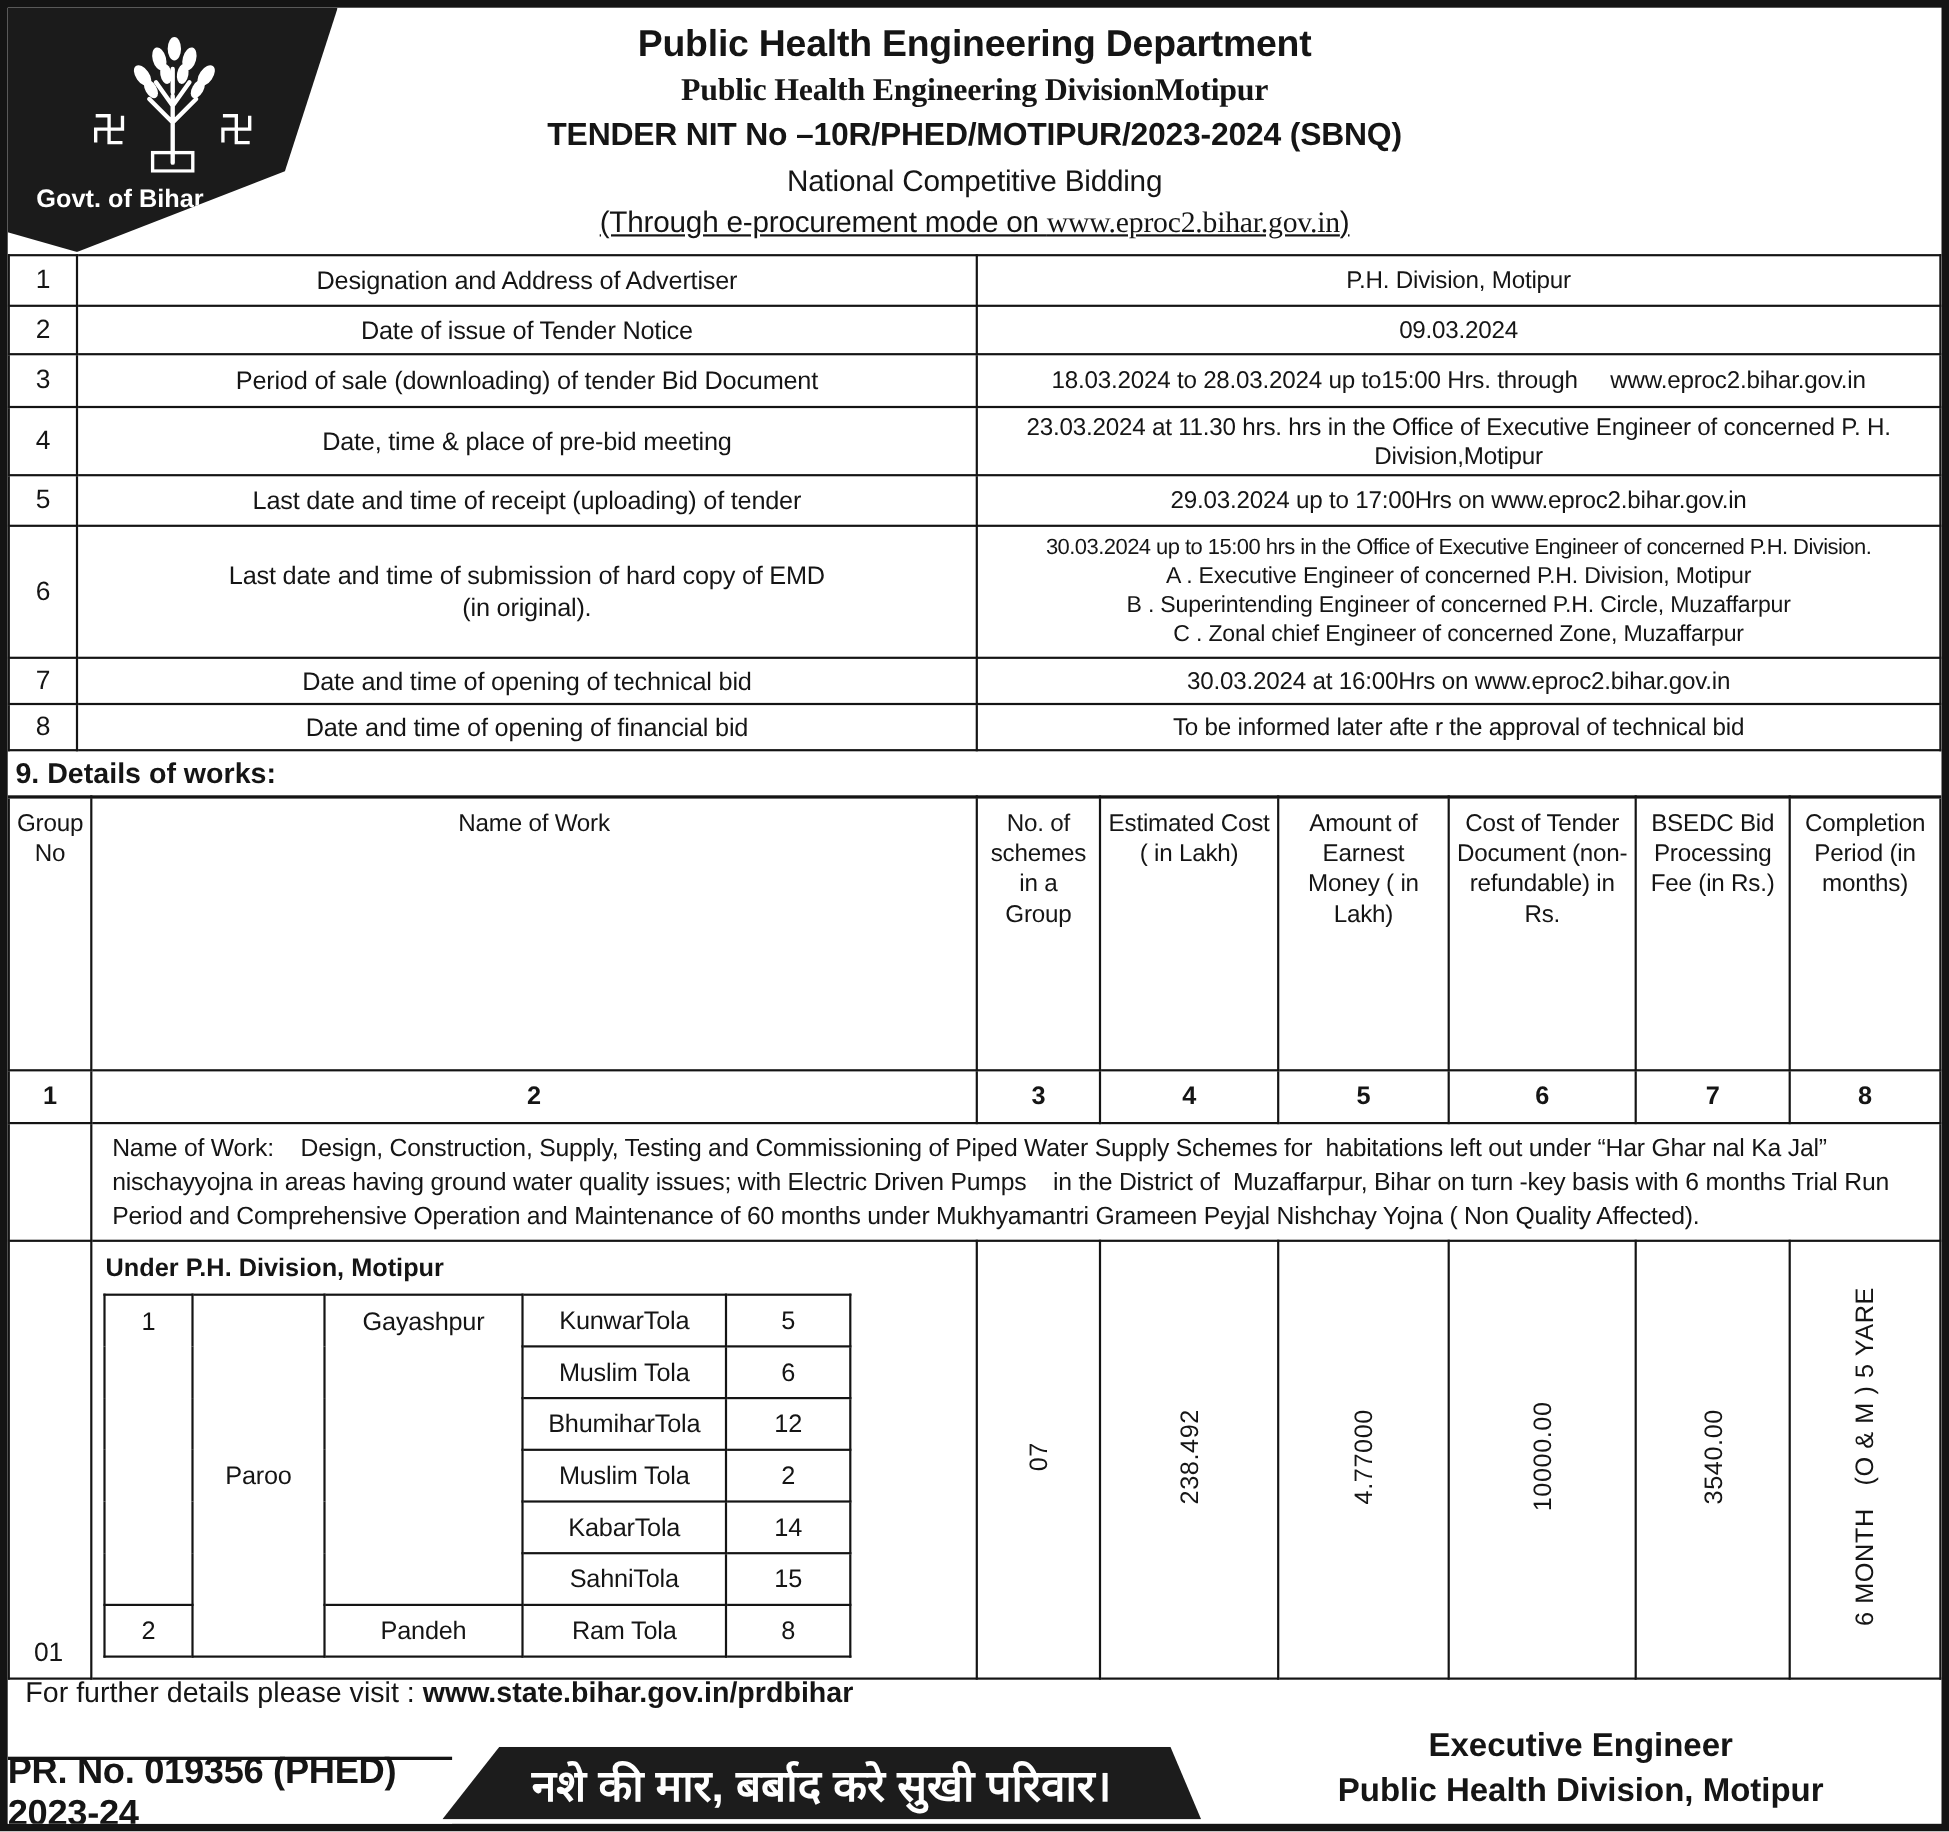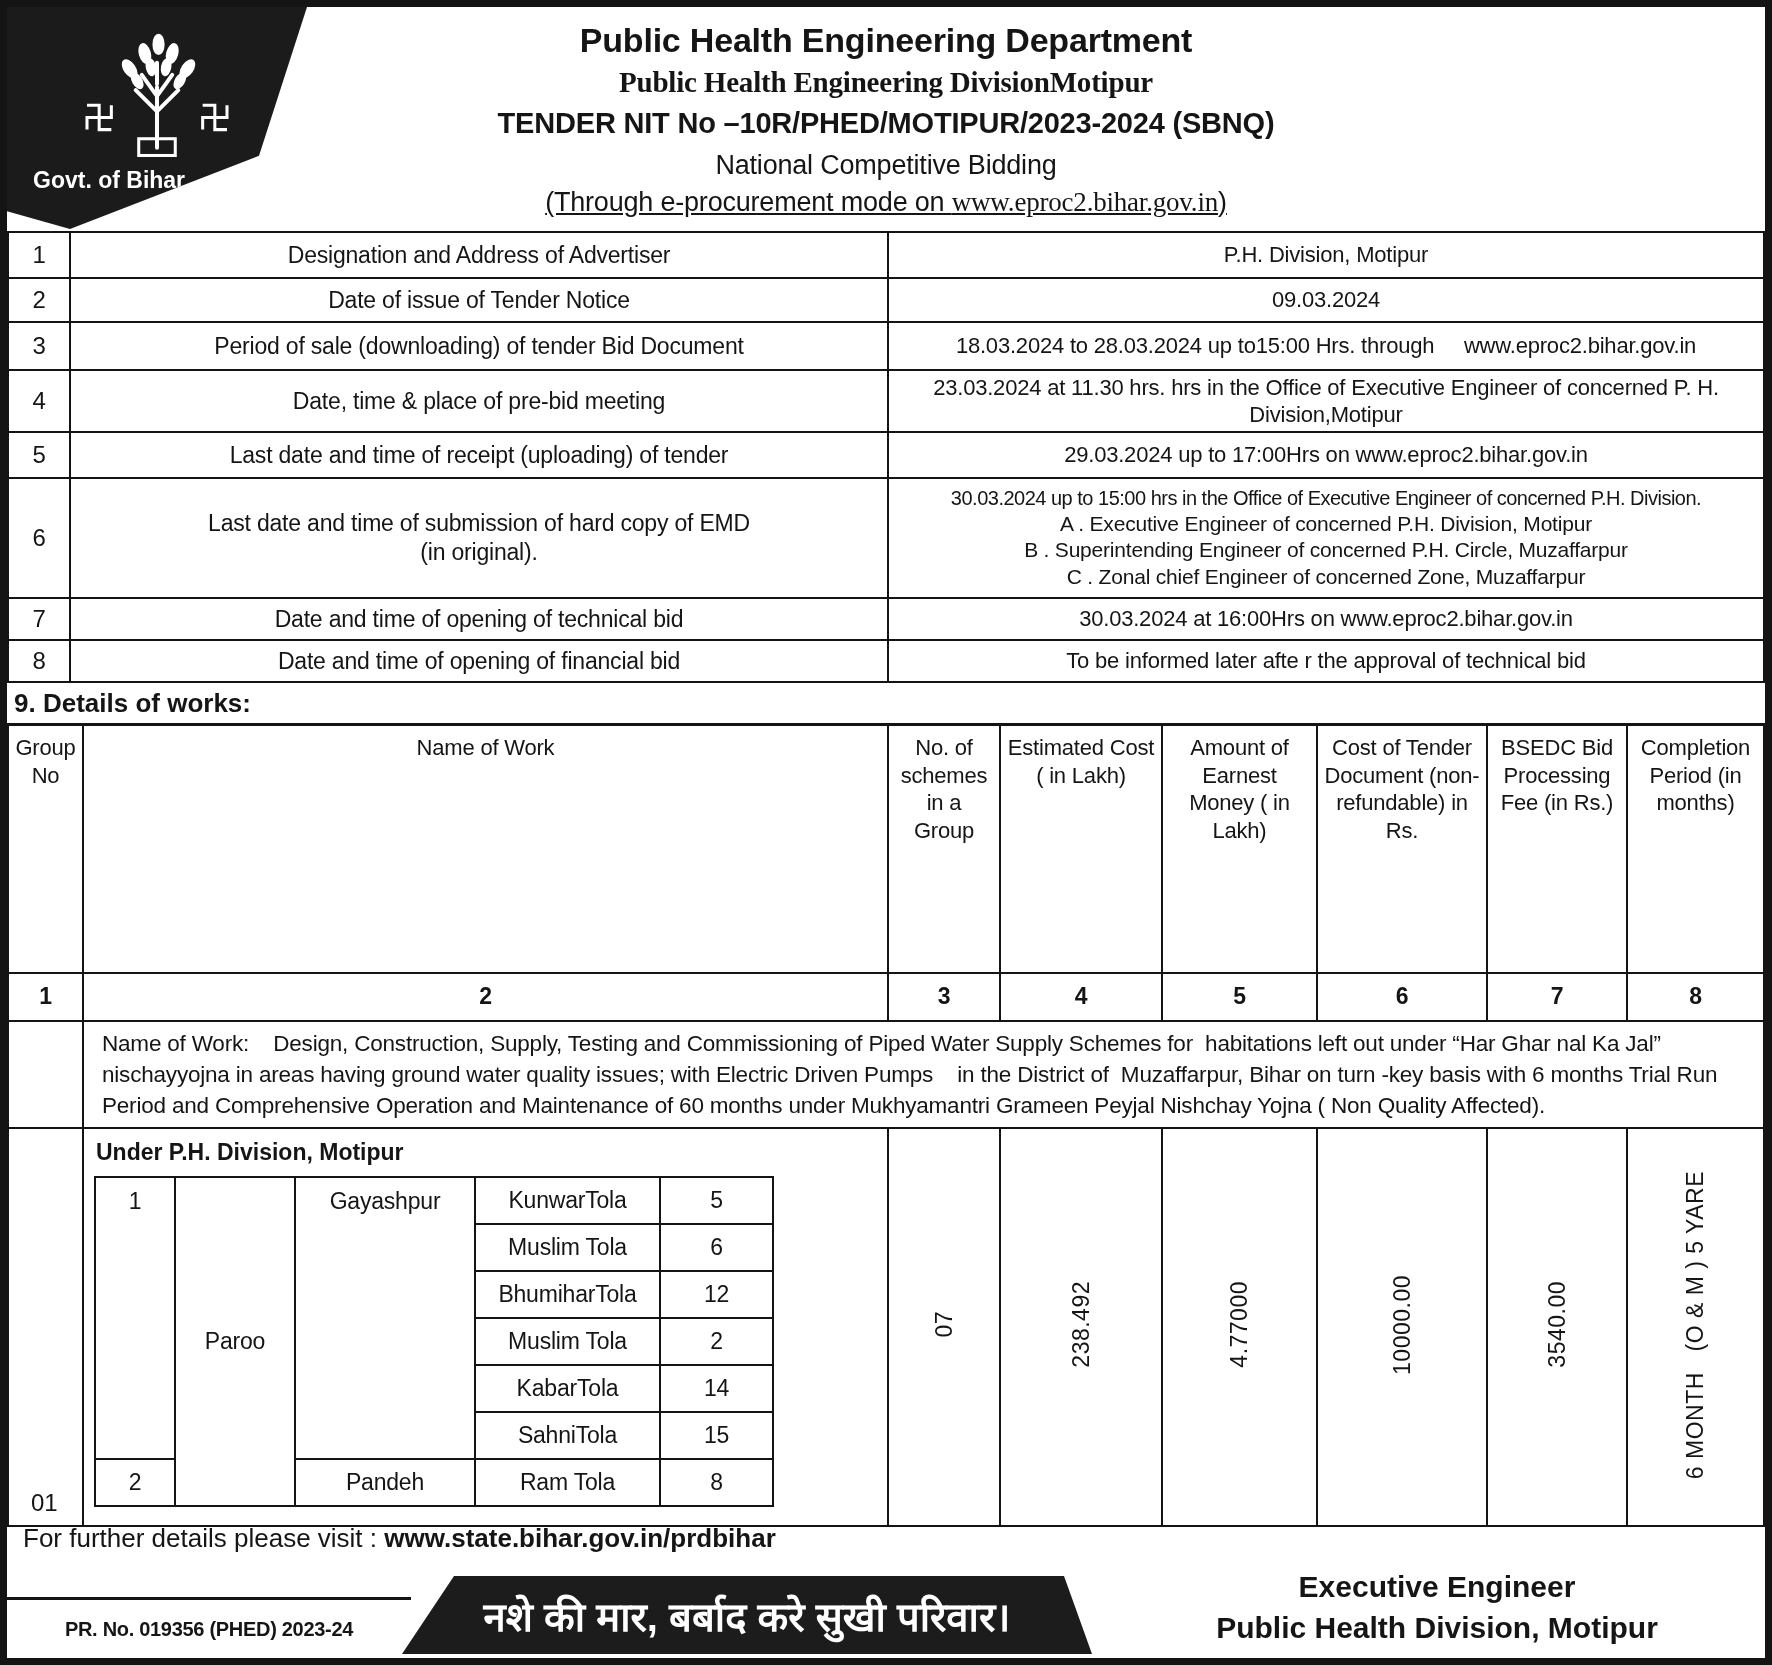"PR. No. 019356 (PHED) 2023-24" .pr-box { font-size: 20px -> 33px }
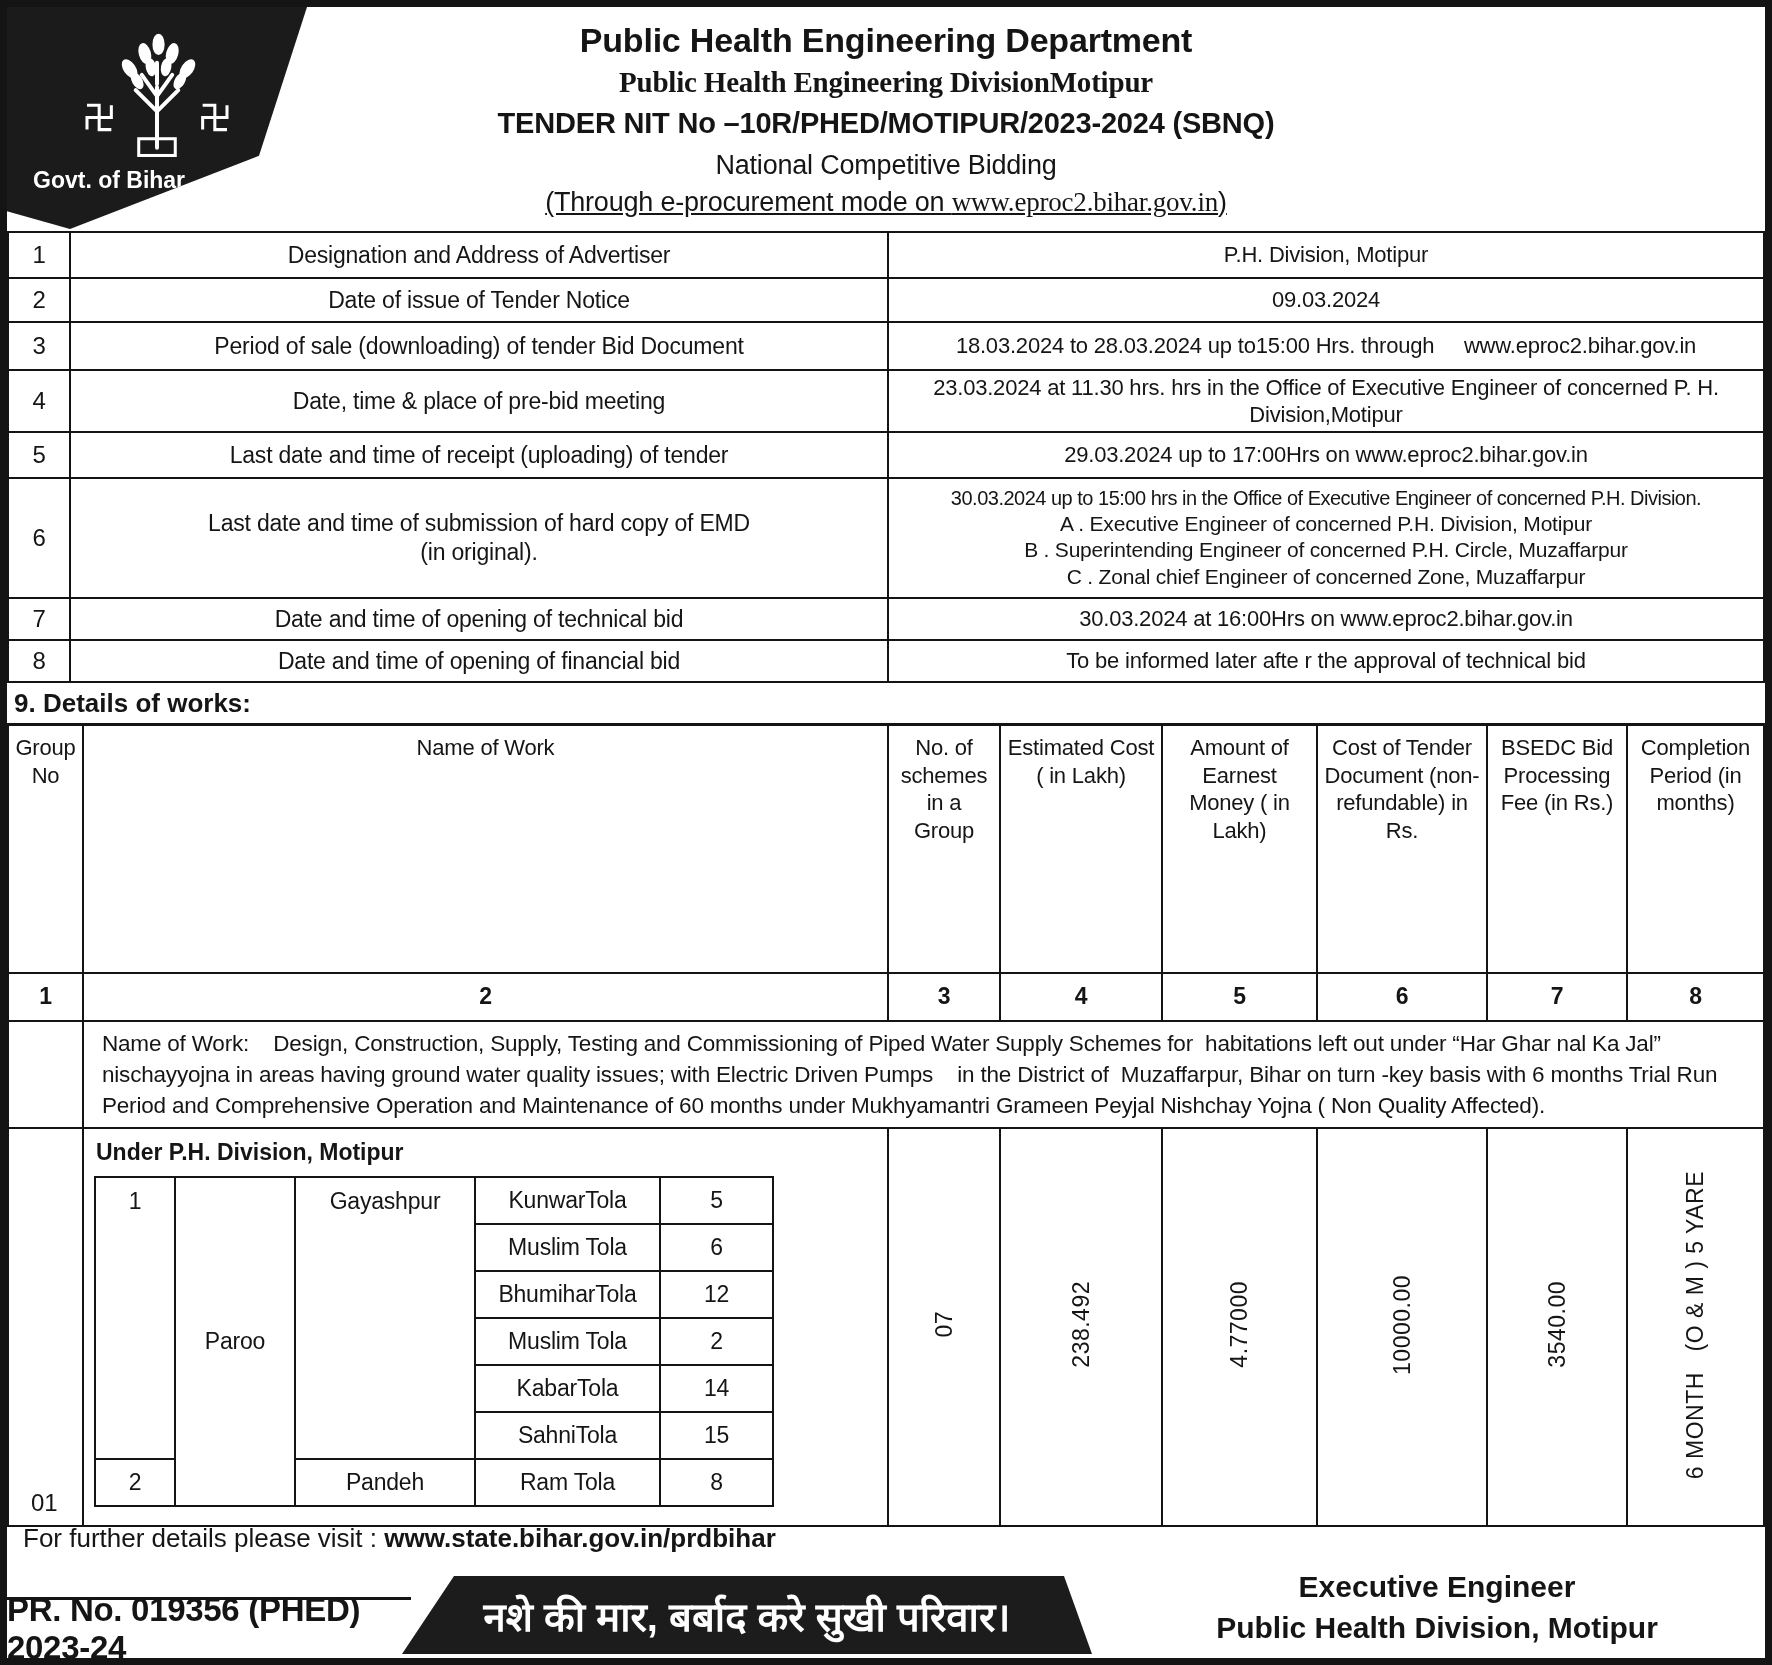"नशे की मार, बर्बाद करे" .slogan-banner { height: 78px -> 66px }
